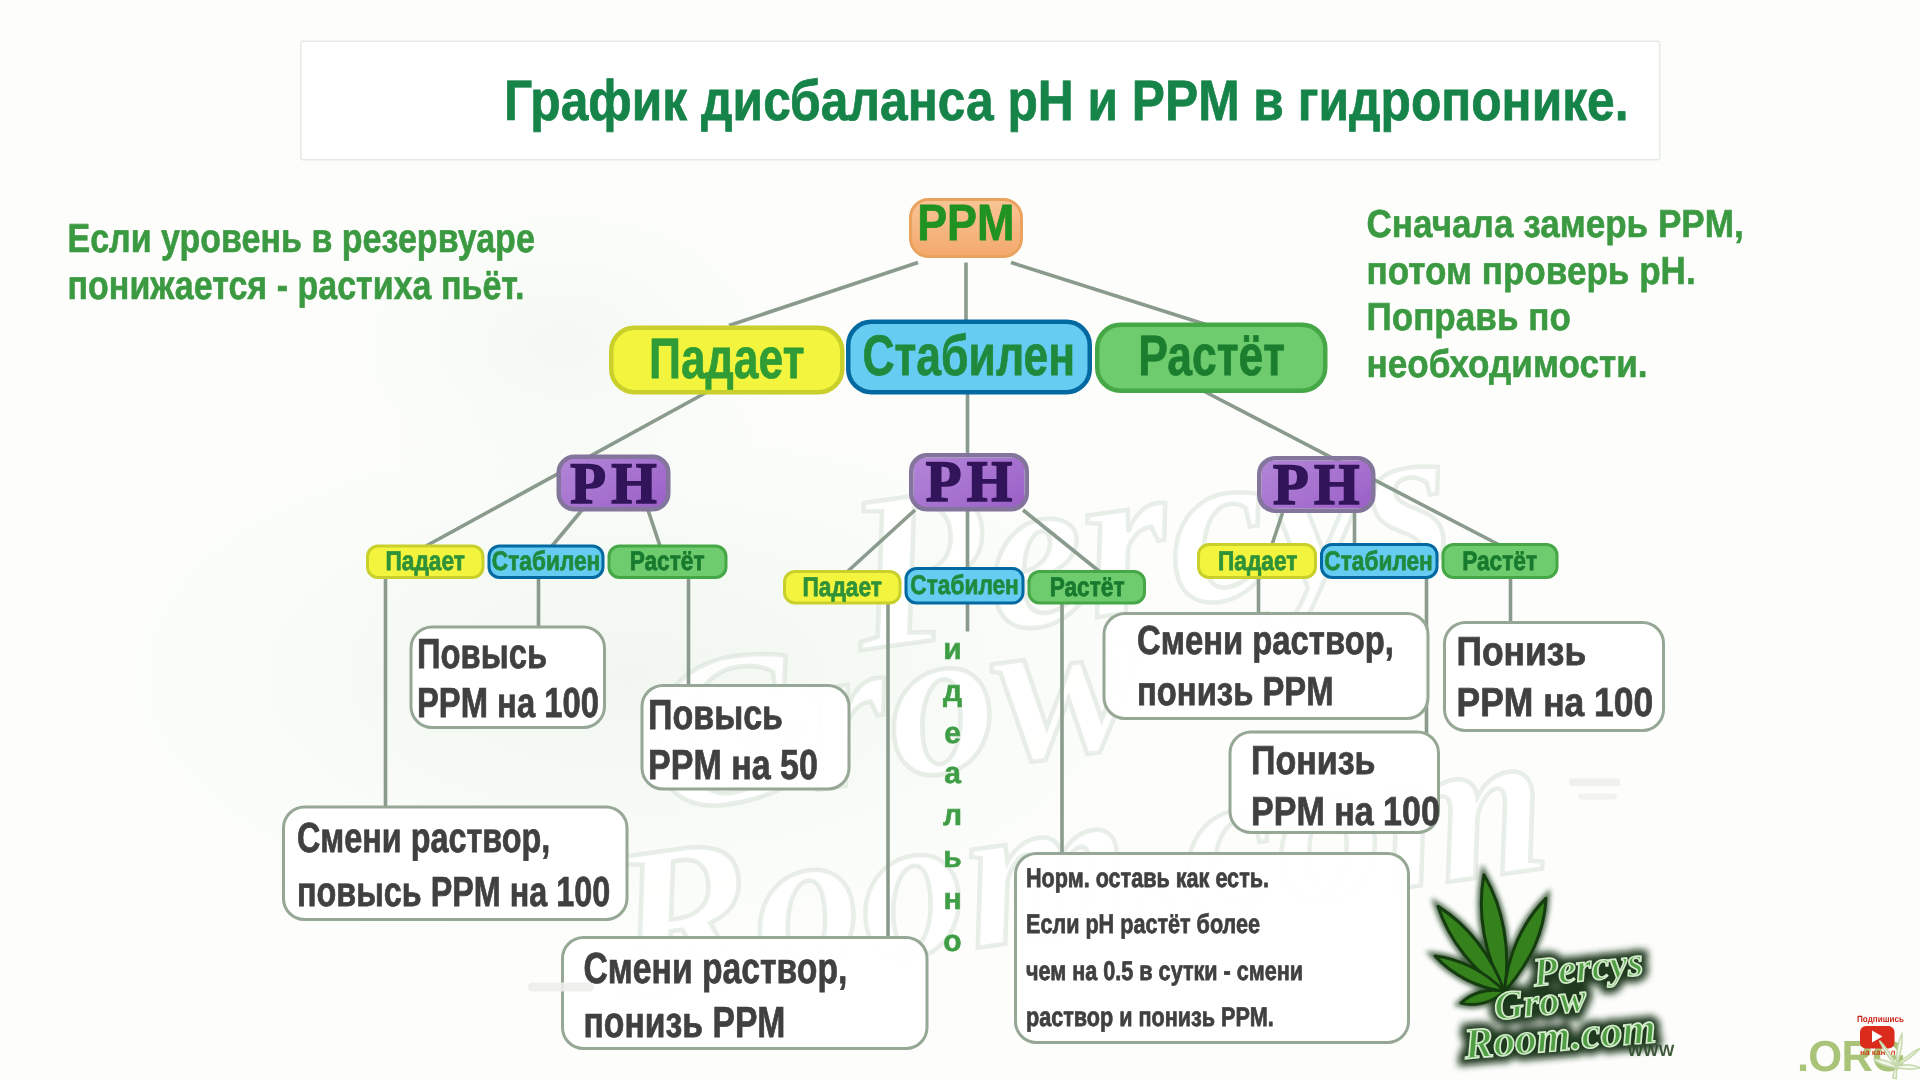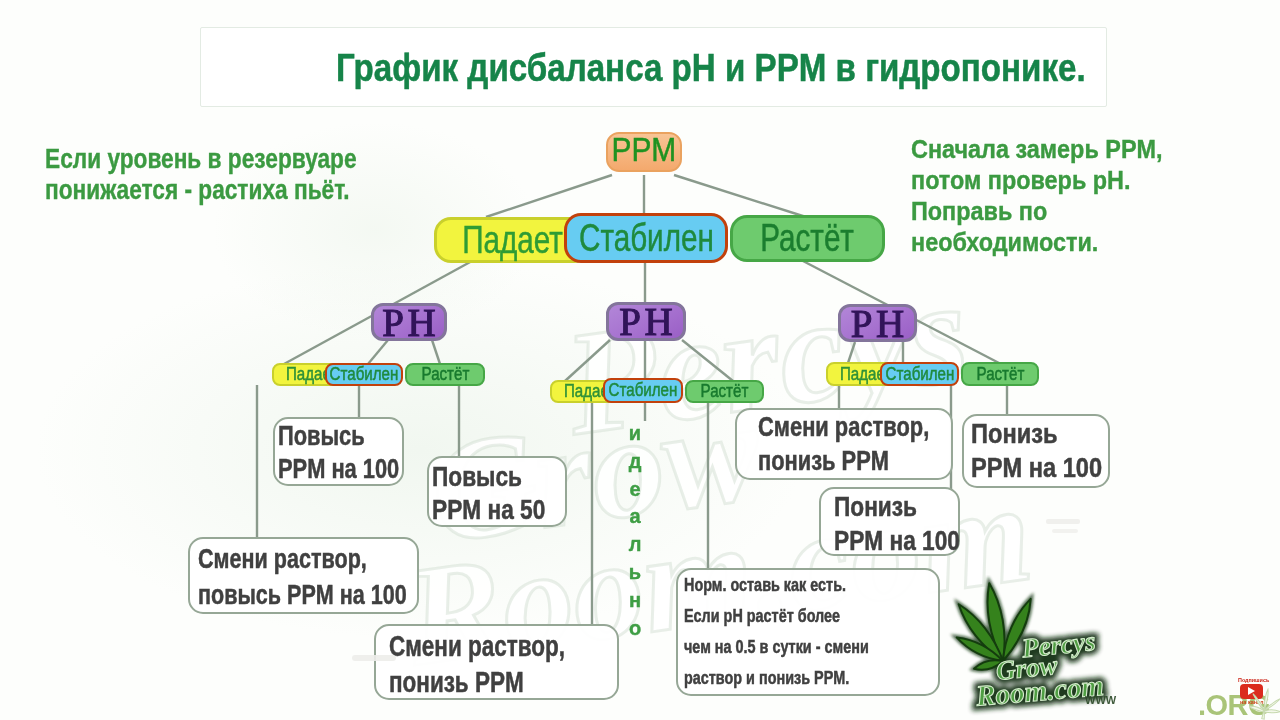"PPM" .node { font-weight: normal -> bold }
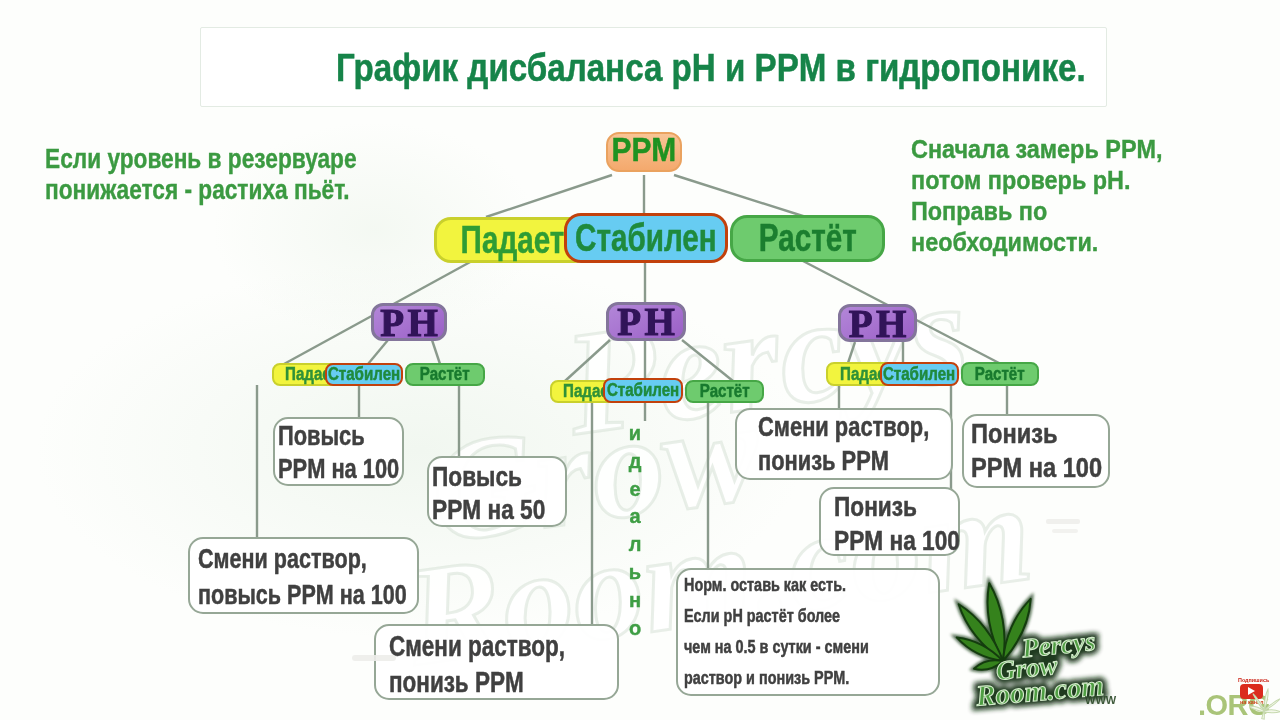"Падает" .yel { margin-left: 28px -> none }
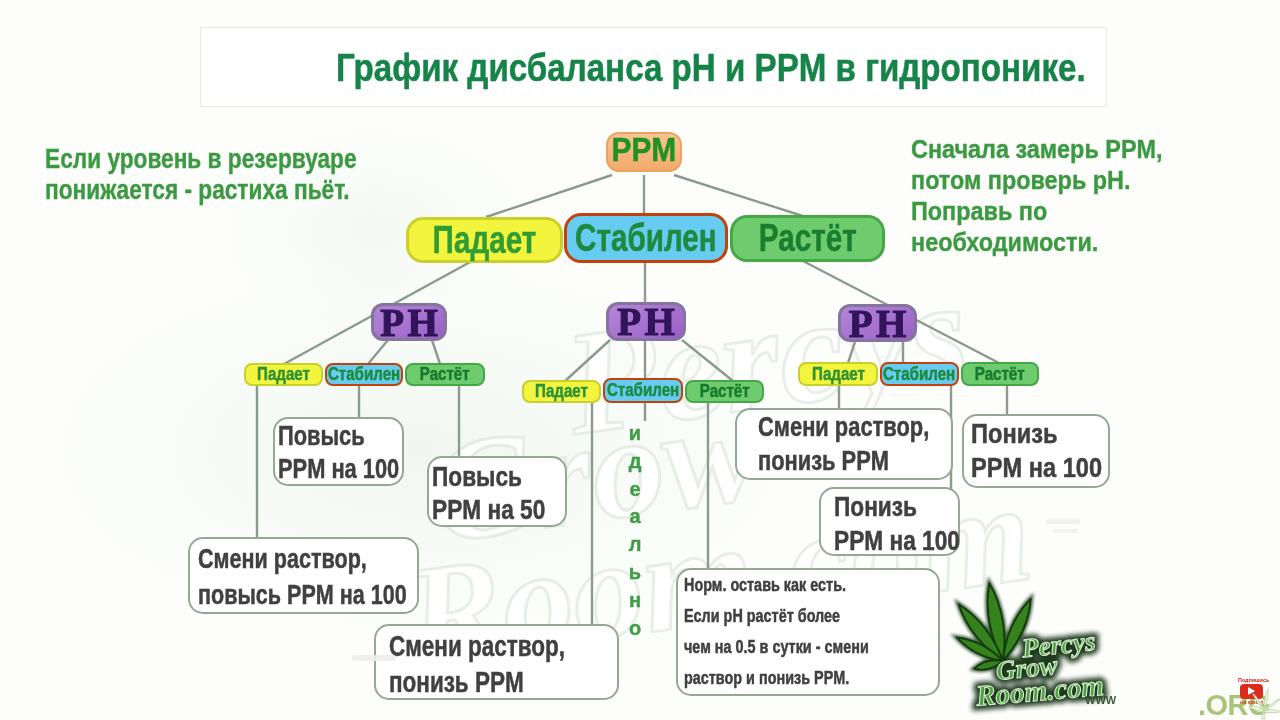"Стабилен" .blu { border: 3px solid #c2410c -> 3px solid #0369a1 }
